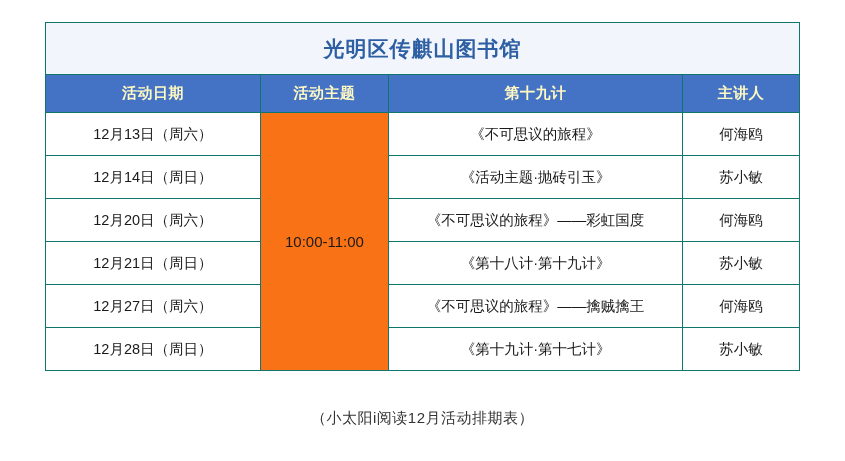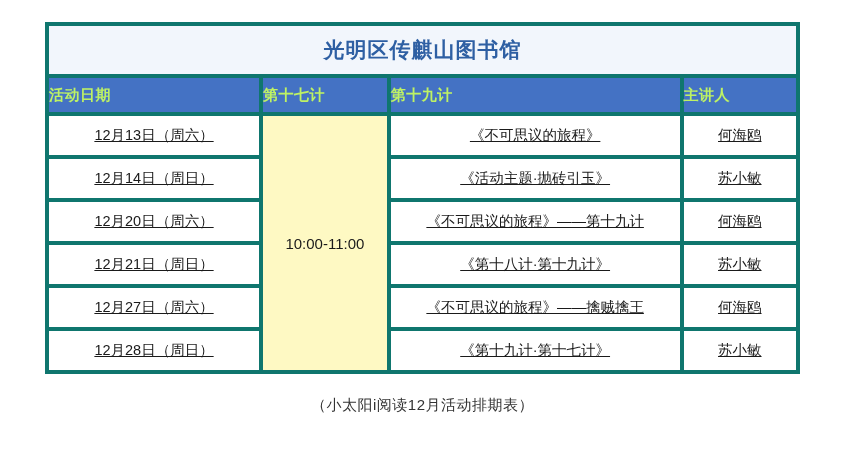"光明区传麒山图书馆" table.schedule td, table.schedule th { border: 4px solid #0f766e -> 1px solid #0f766e }
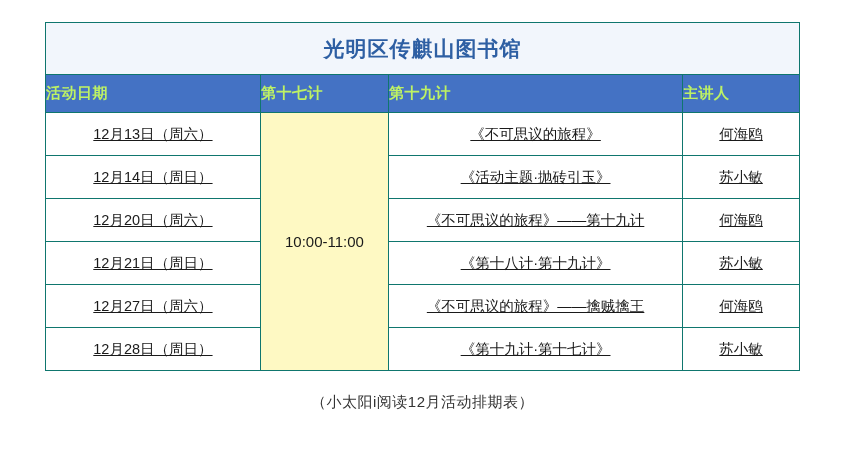"活动日期" .head-cell { color: #bef264 -> #fef9c3; text-align: left -> center }
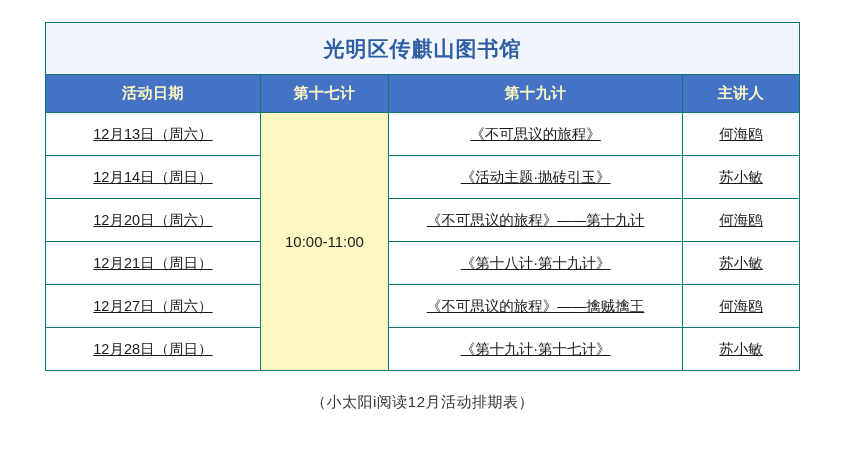"第十七计" th.head-cell { text: 第十七计 -> 活动主题 }
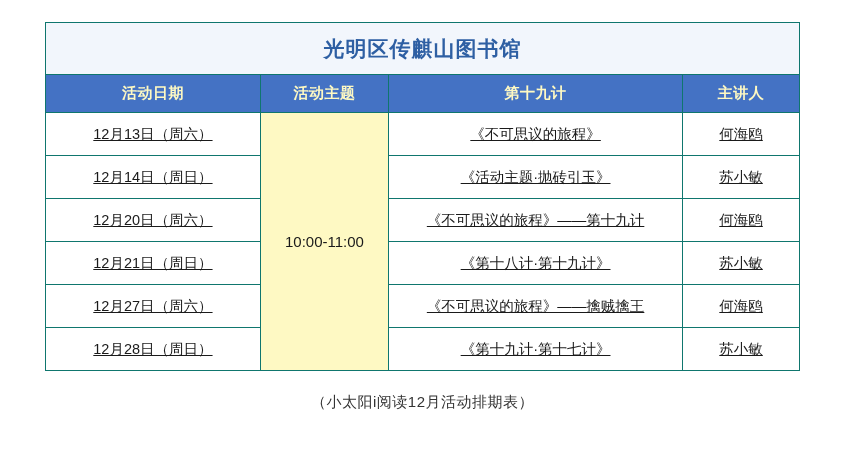"12月13日（周六）" .body-cell { text-decoration: underline -> none }
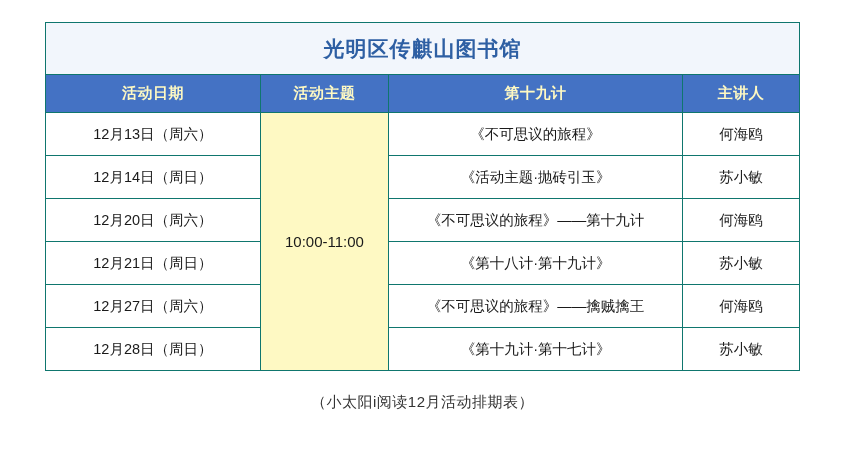"《不可思议的旅程》——第十九计" td.body-cell { text: 第十九计 -> 彩虹国度 }
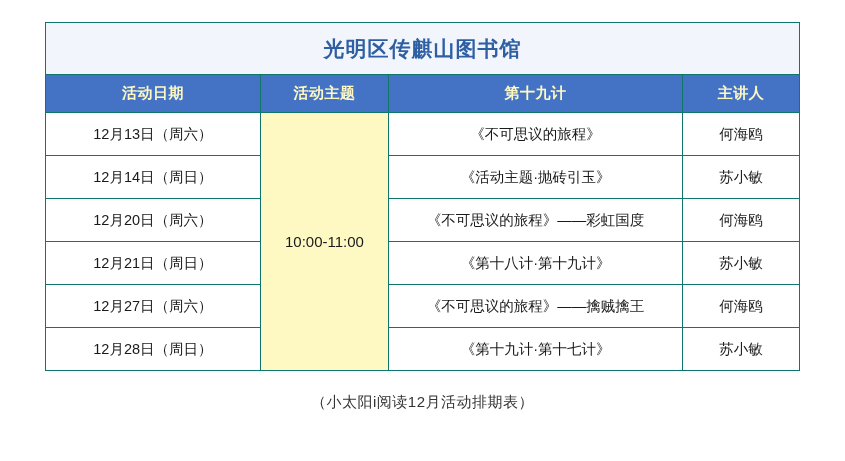"10:00-11:00" .time-cell { background: #fef9c3 -> #f97316 }
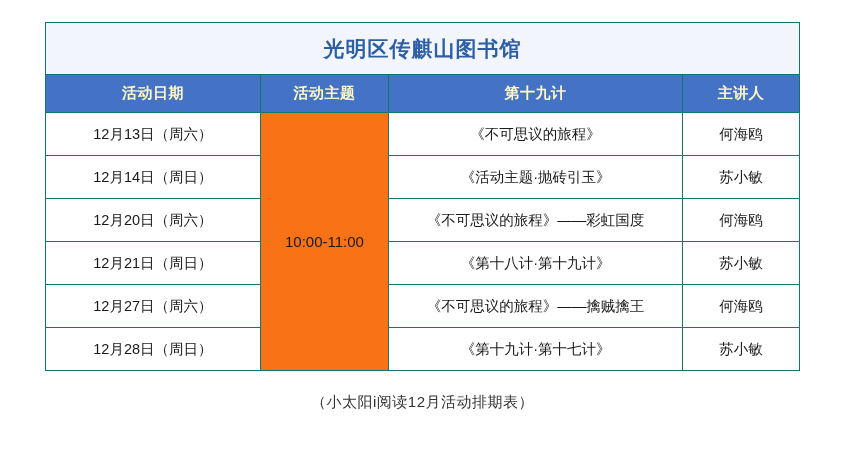"（小太阳i阅读12月活动排期表）" .caption { margin-top: 22px -> 38px }
